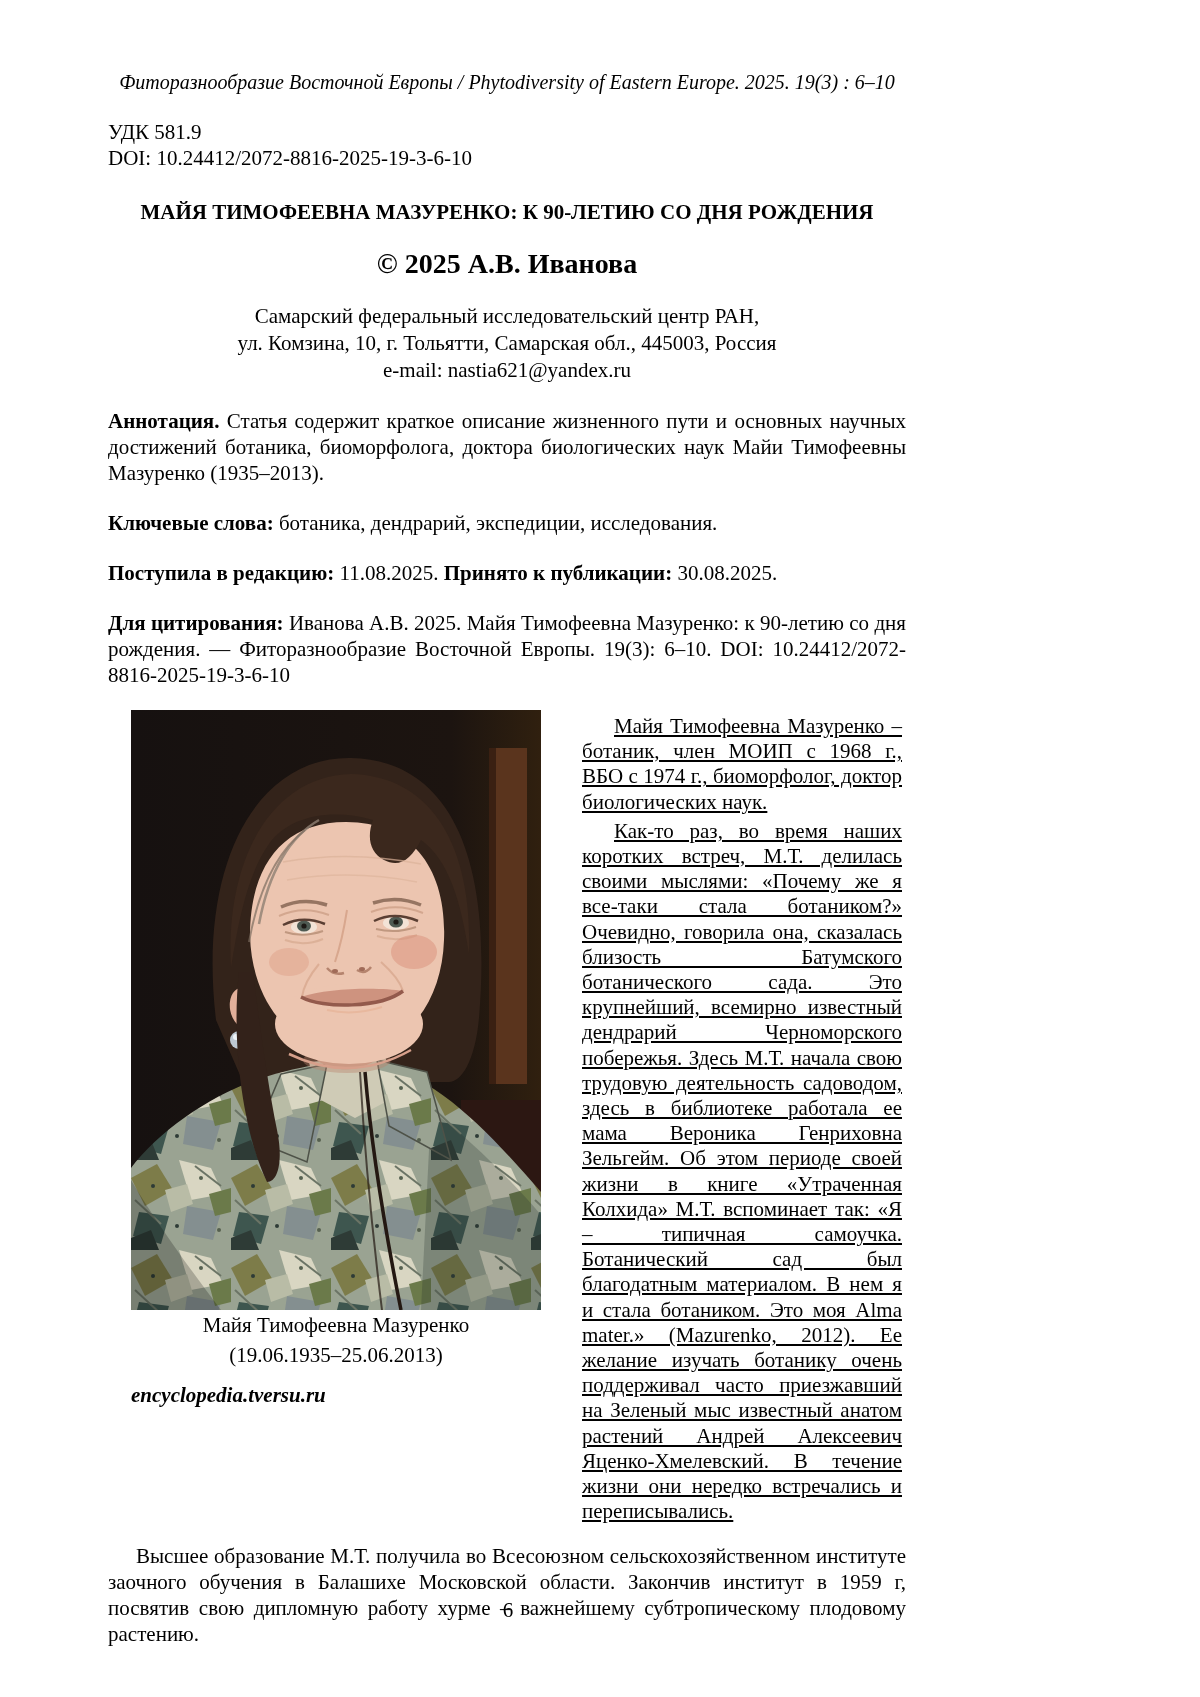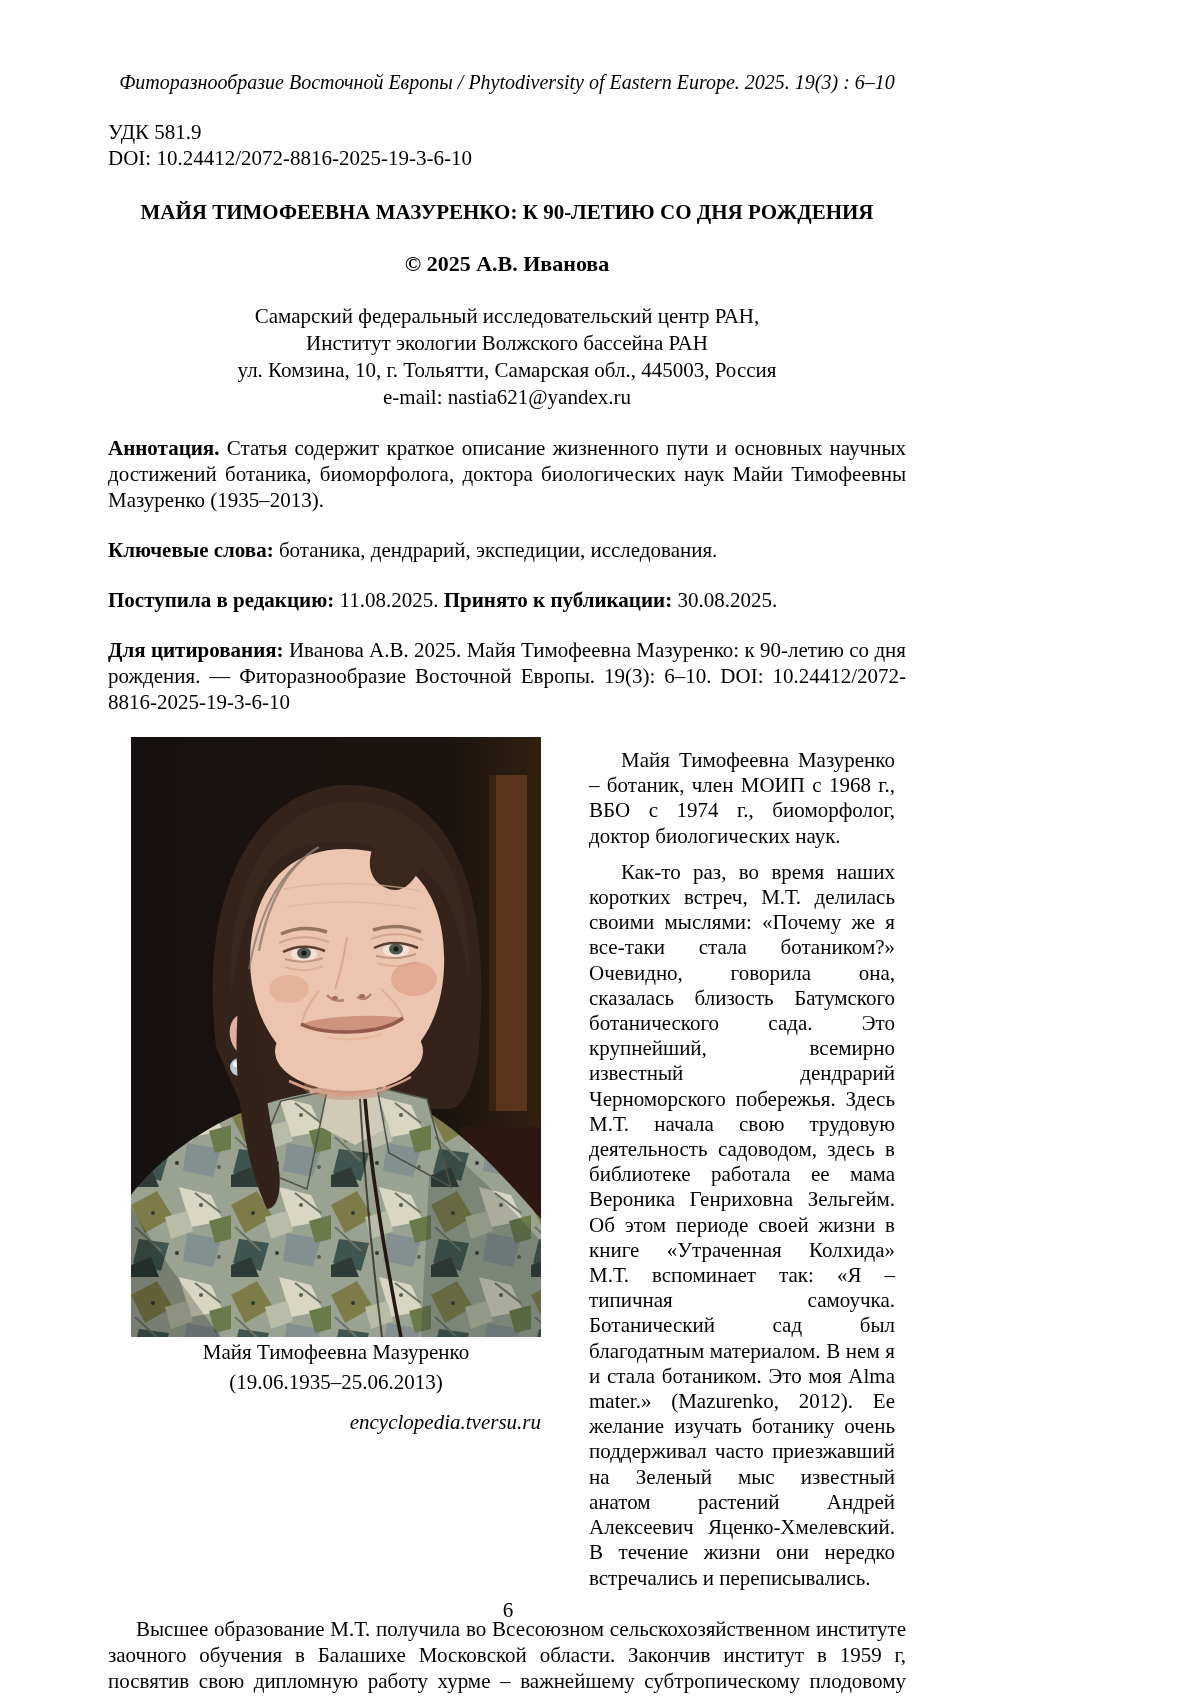"© 2025 А.В. Иванова" .copyright { font-size: 22px -> 28px }
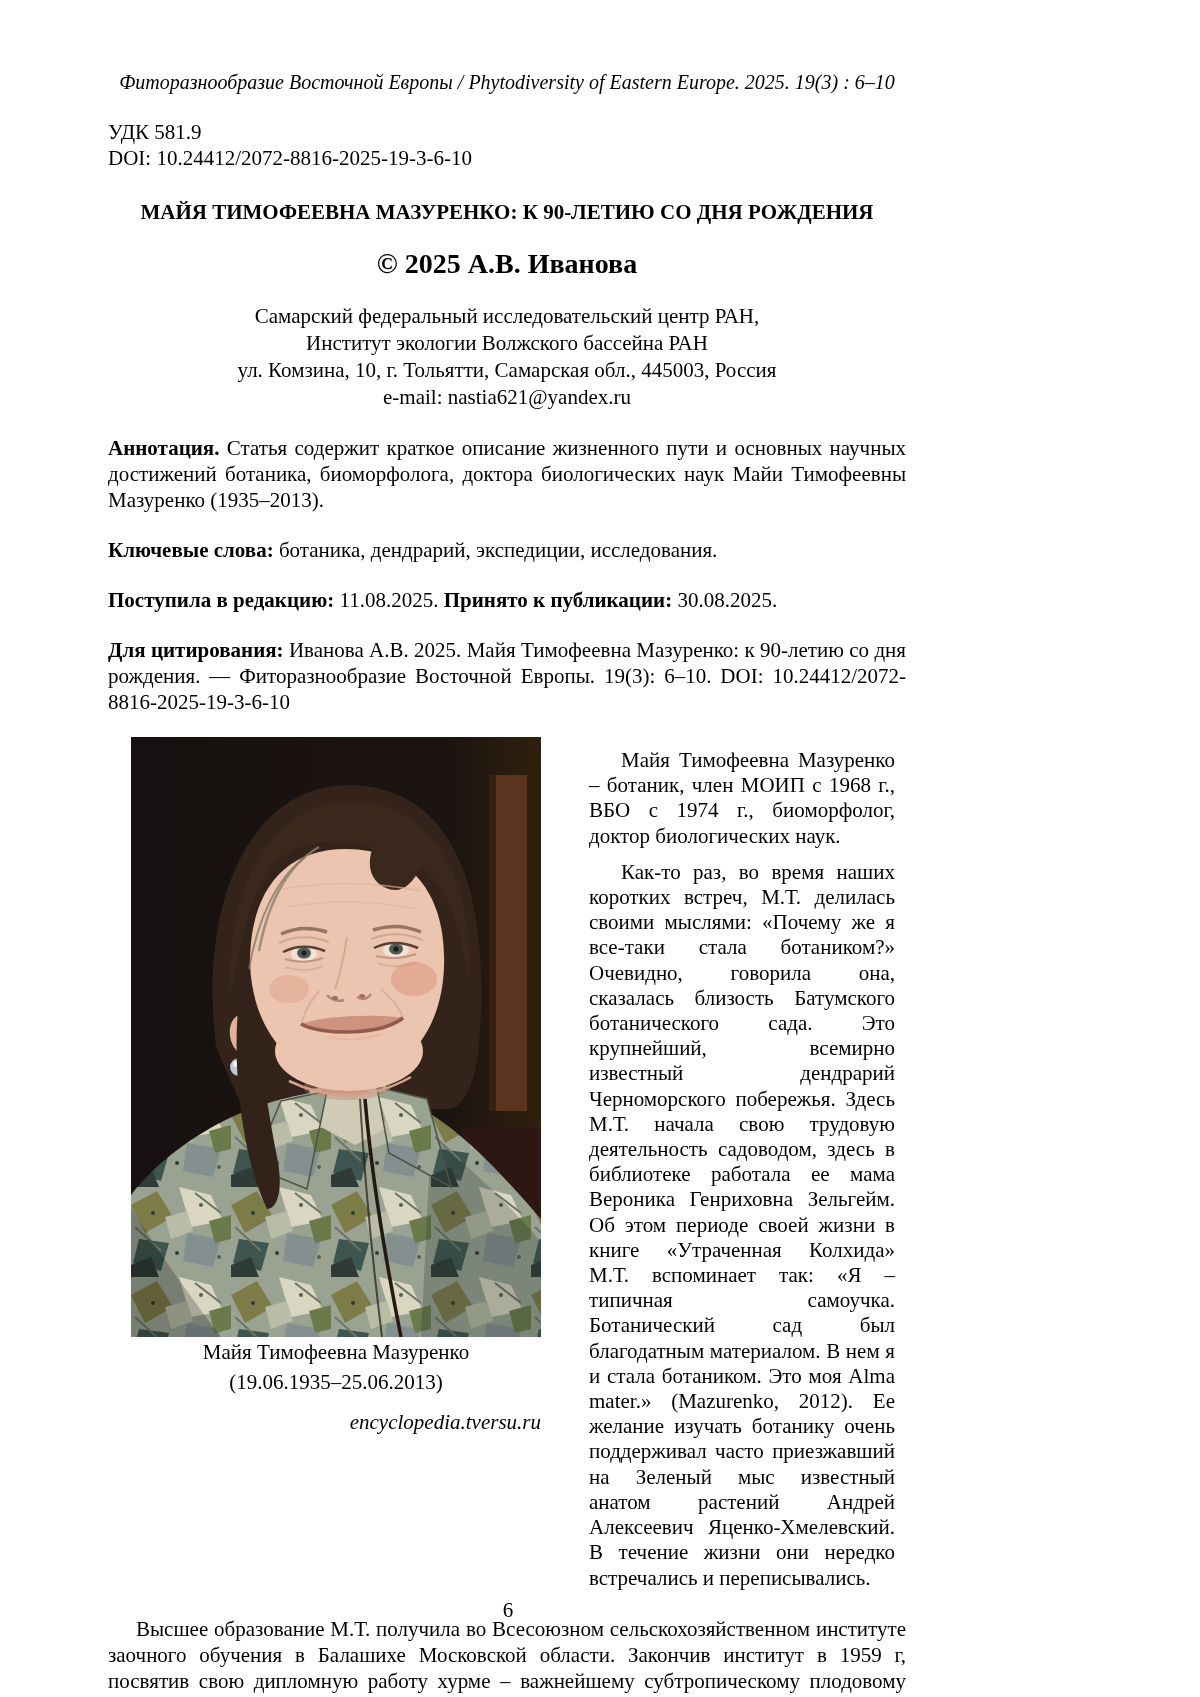"Институт экологии Волжского бассейна РАН" div { html: <div>Институт экологии Волжского бассейна РАН</div> -> none }
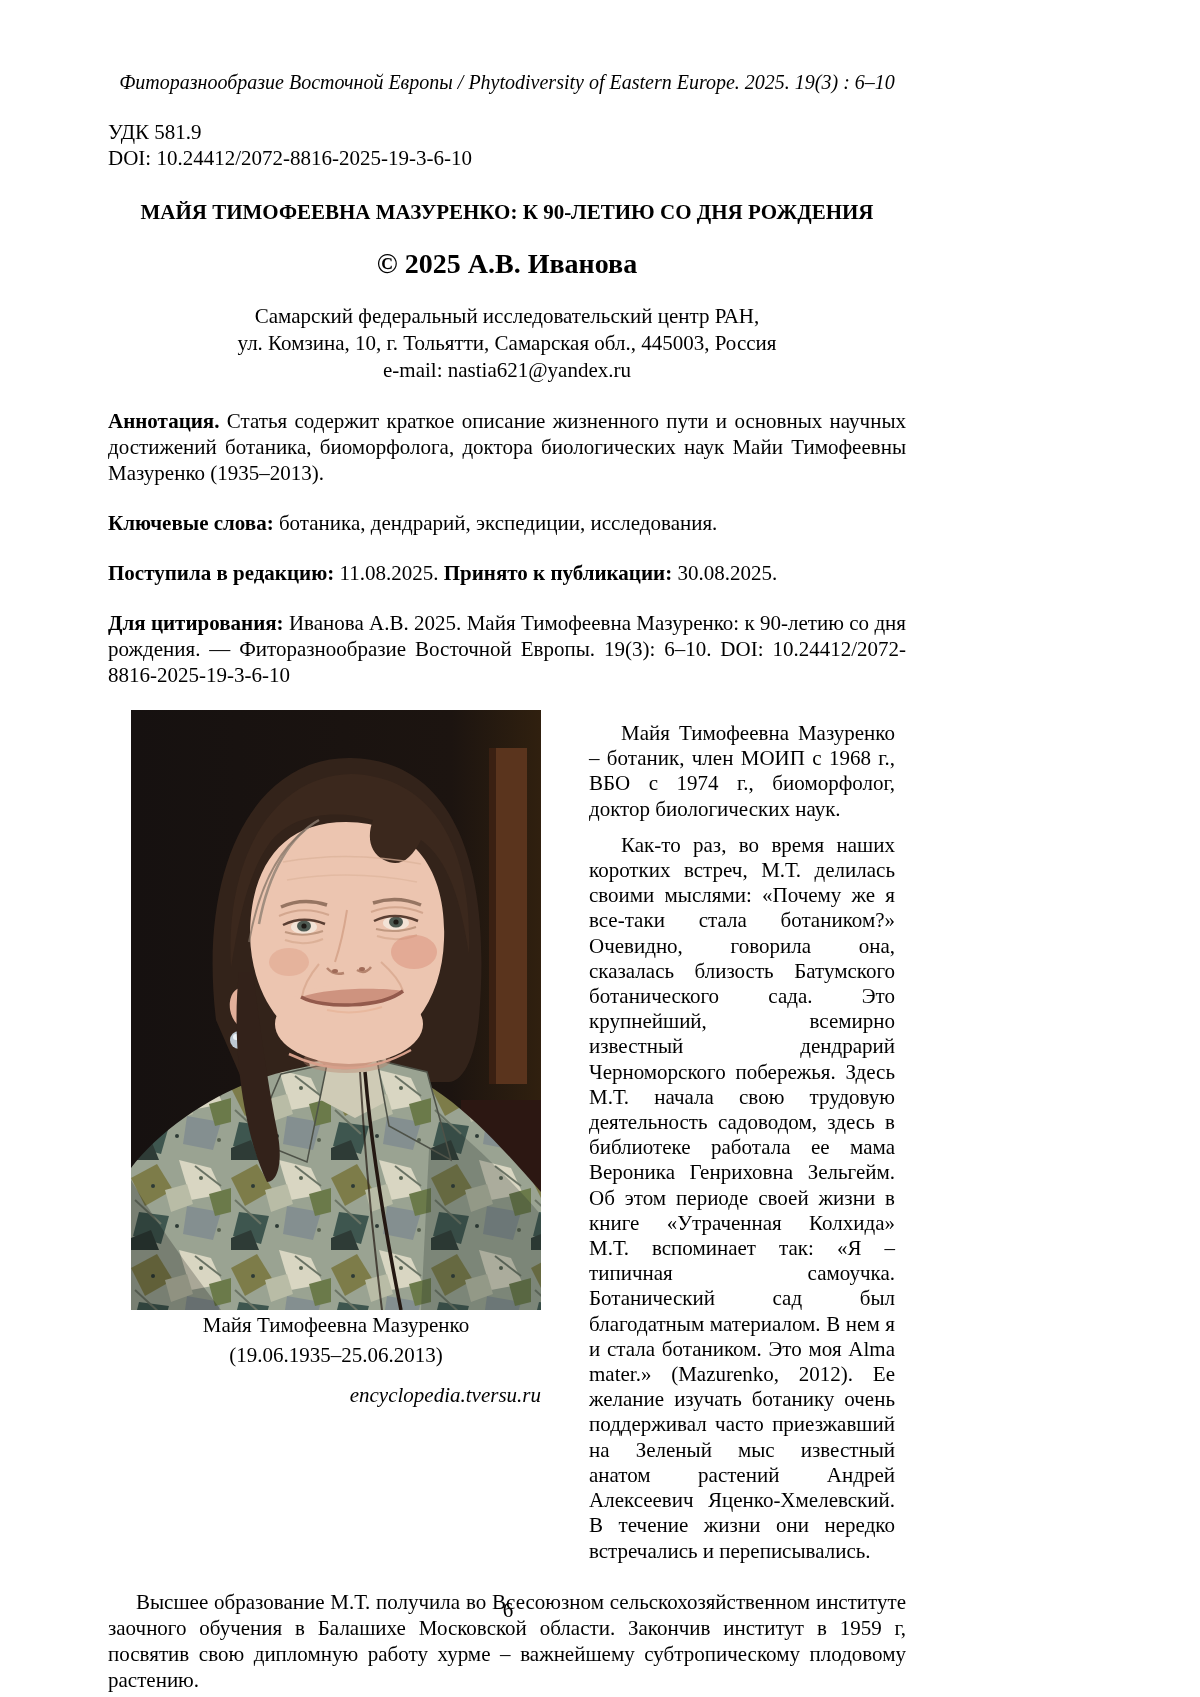"Майя Тимофеевна Мазуренко – ботаник," .right-col p { margin: 11px -> 4px; text-decoration: none -> underline }
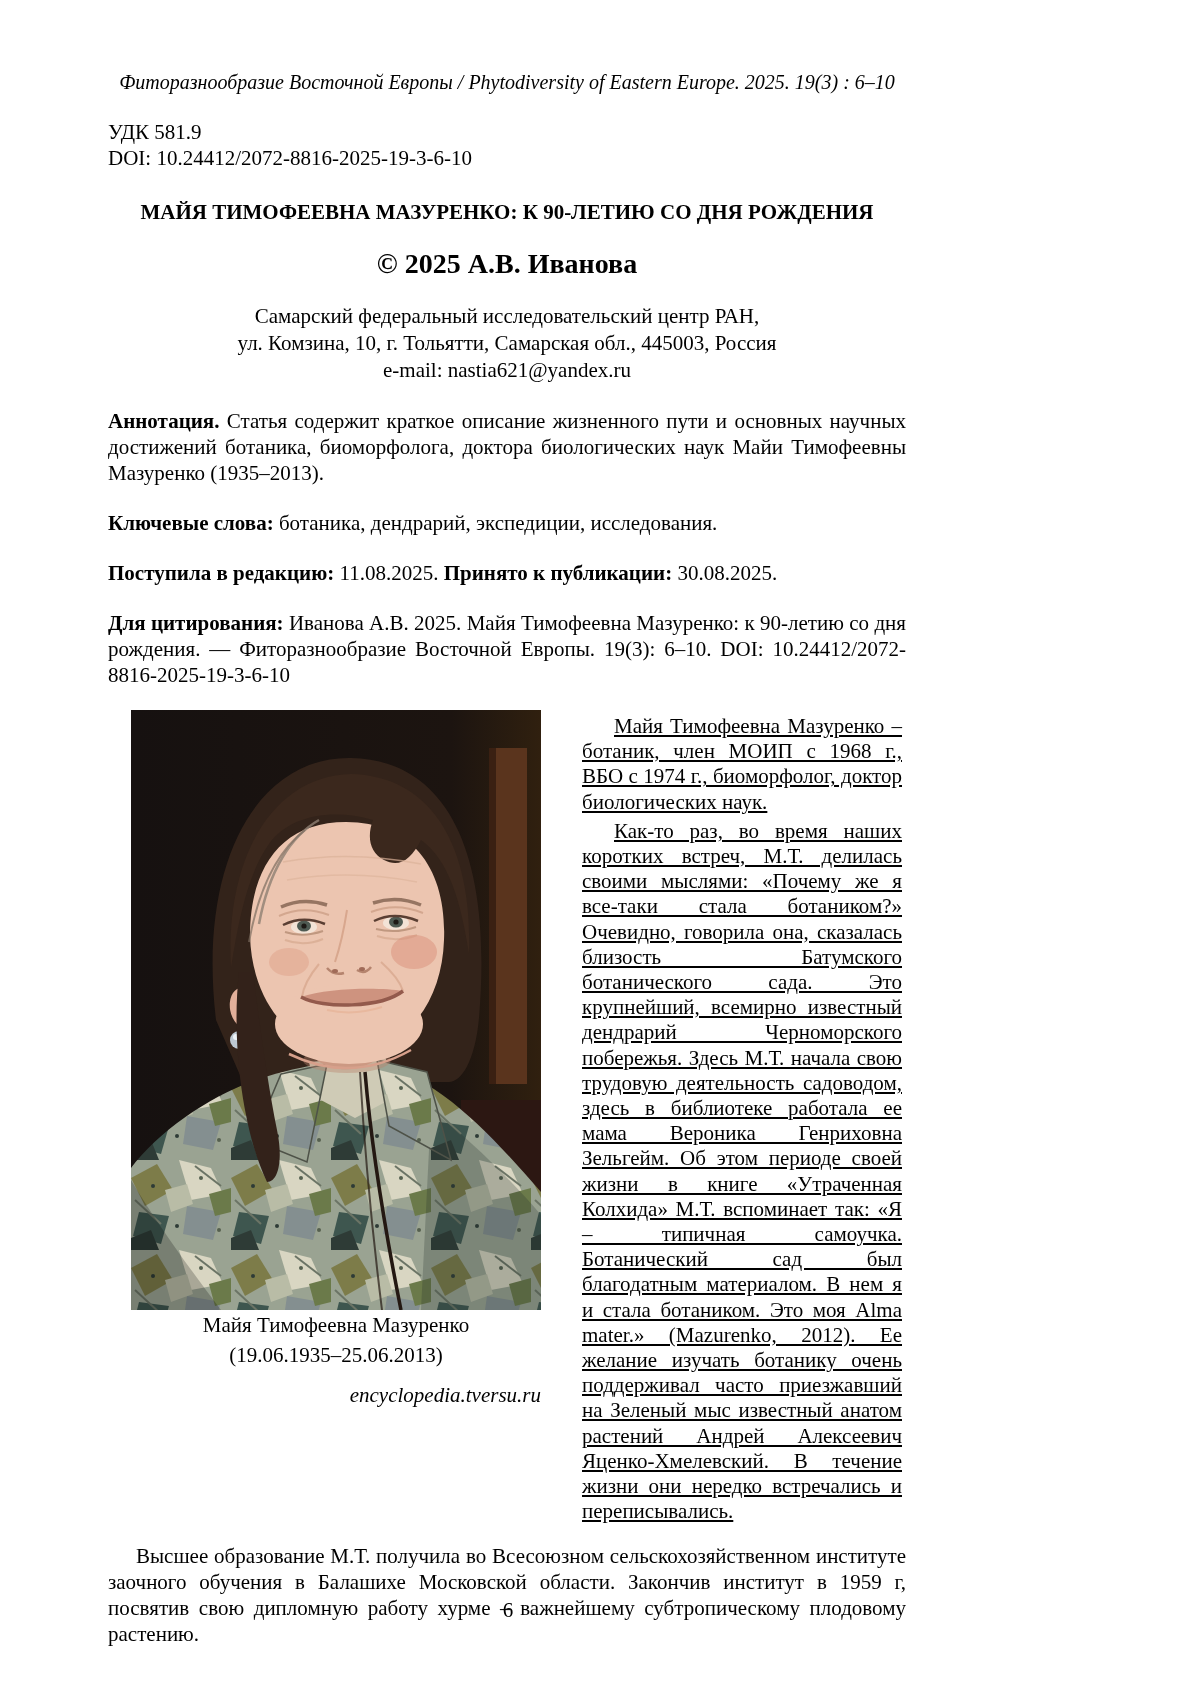"encyclopedia.tversu.ru" .credit { font-weight: none -> bold; text-align: right -> left }
